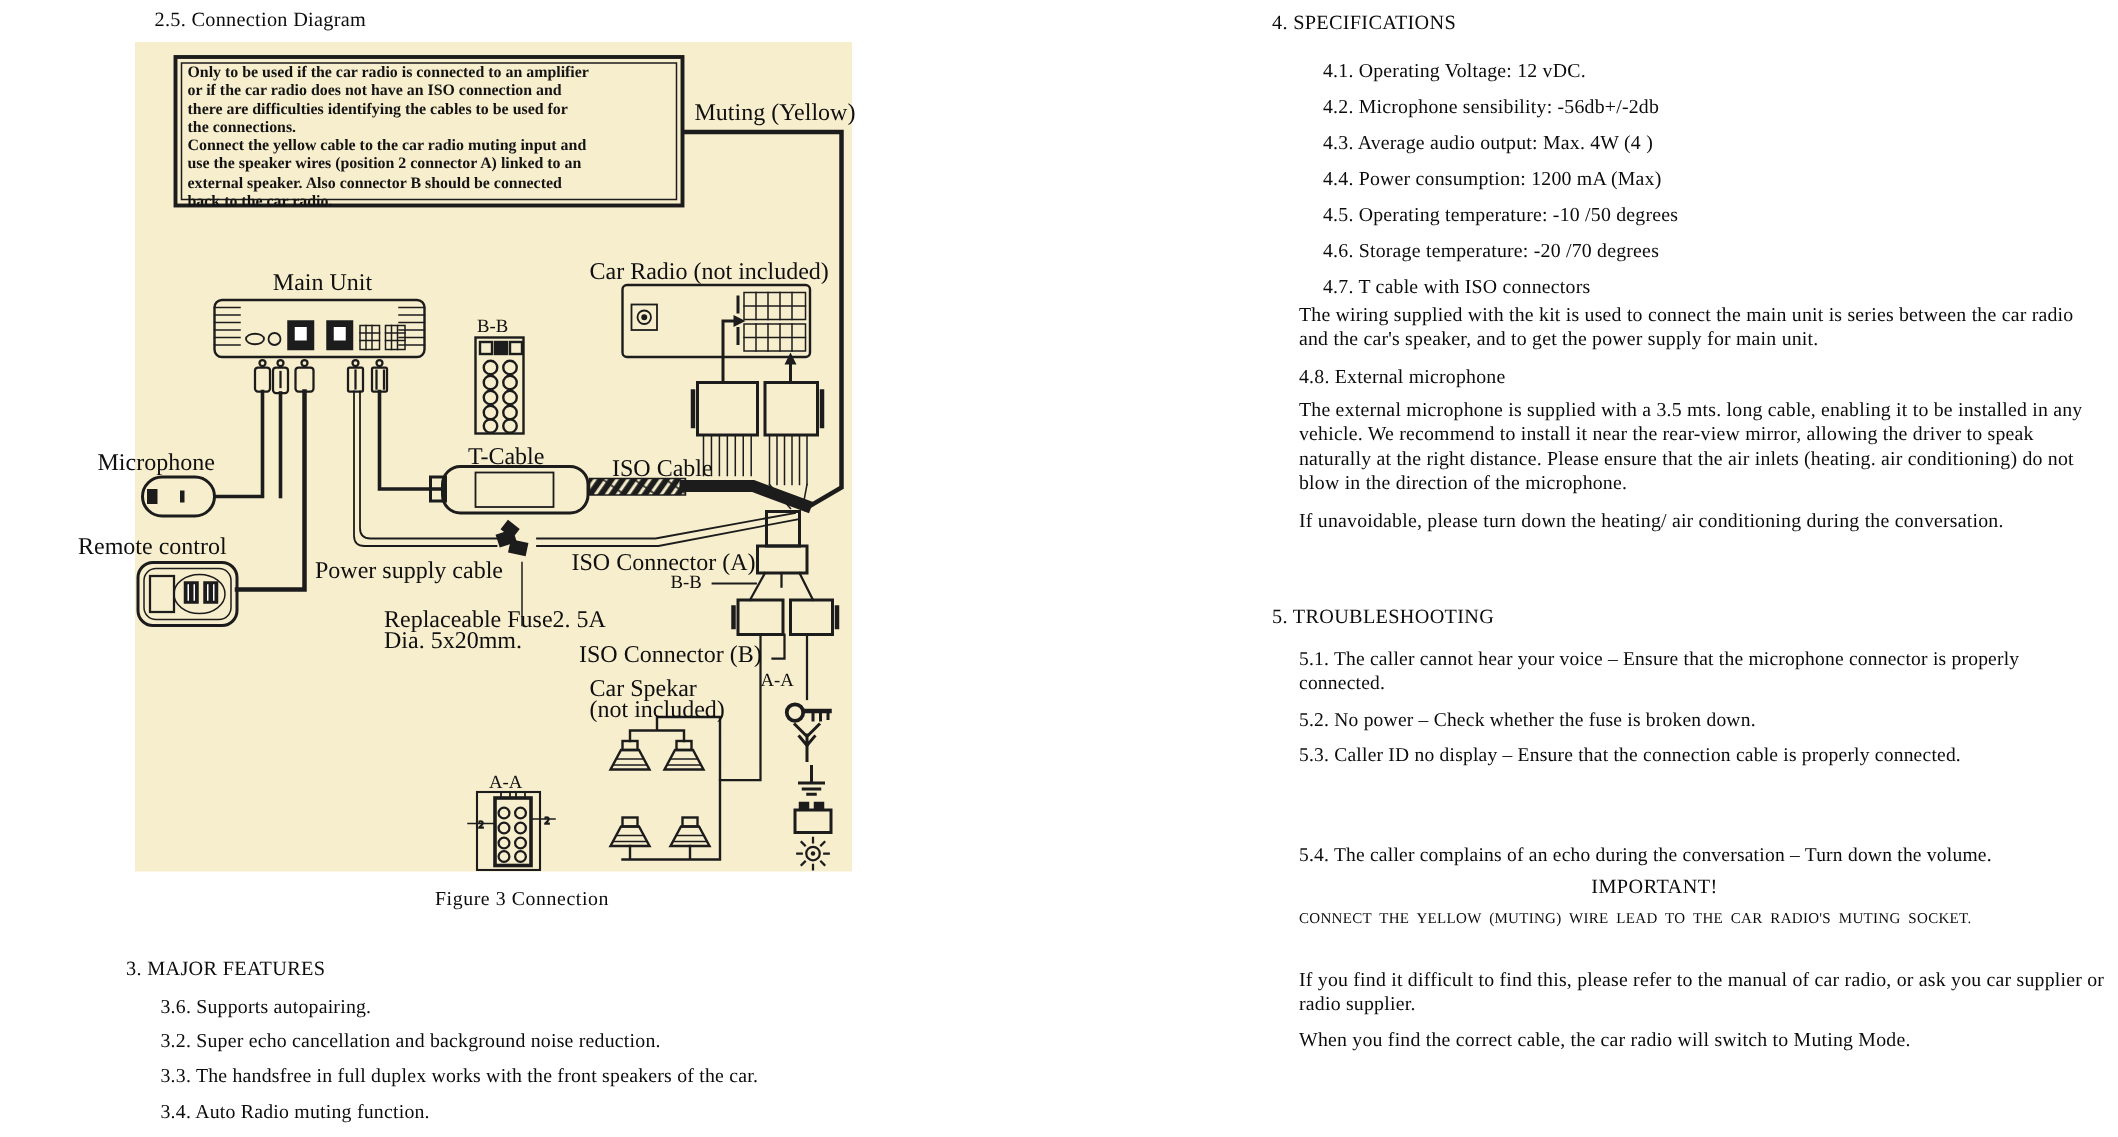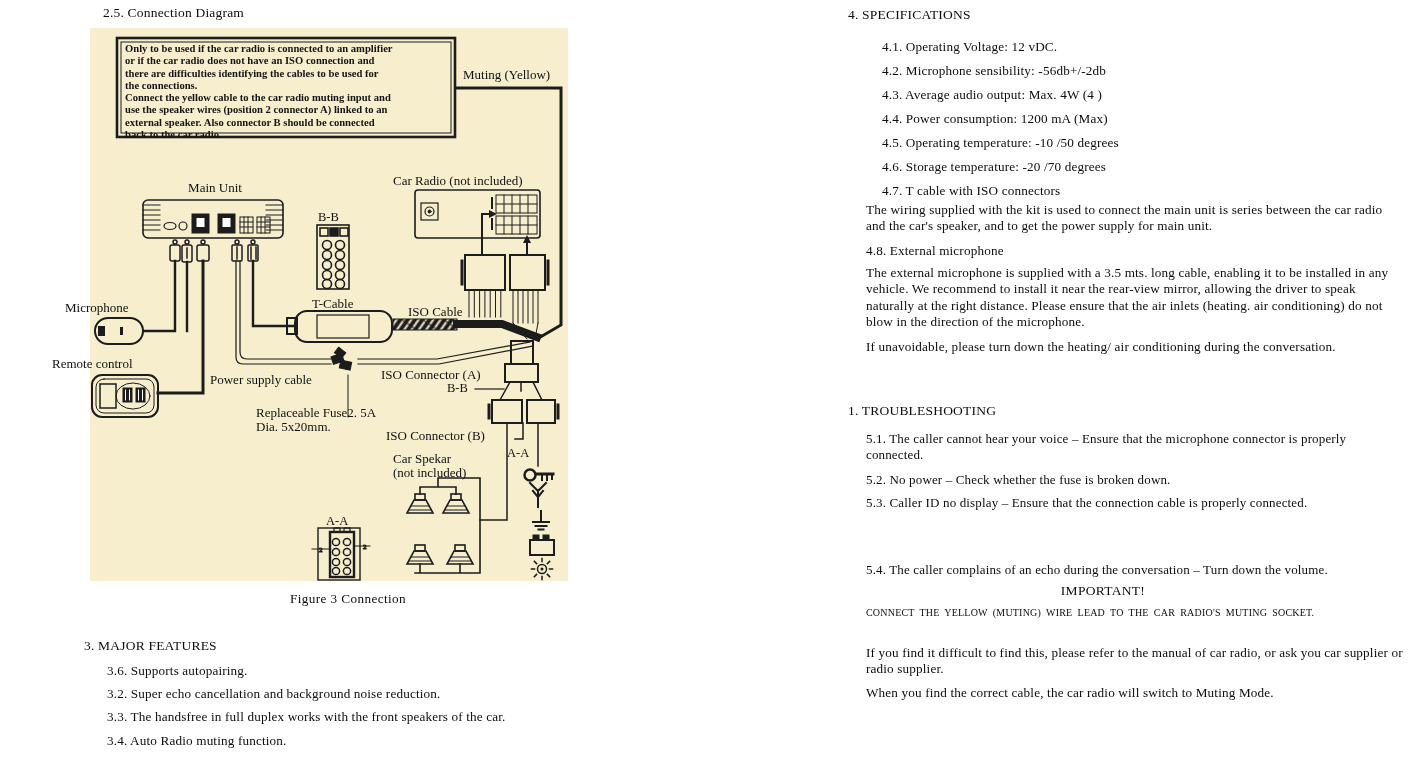"Muting (Yellow)" .dlabel { font-size: 13px -> 16px }
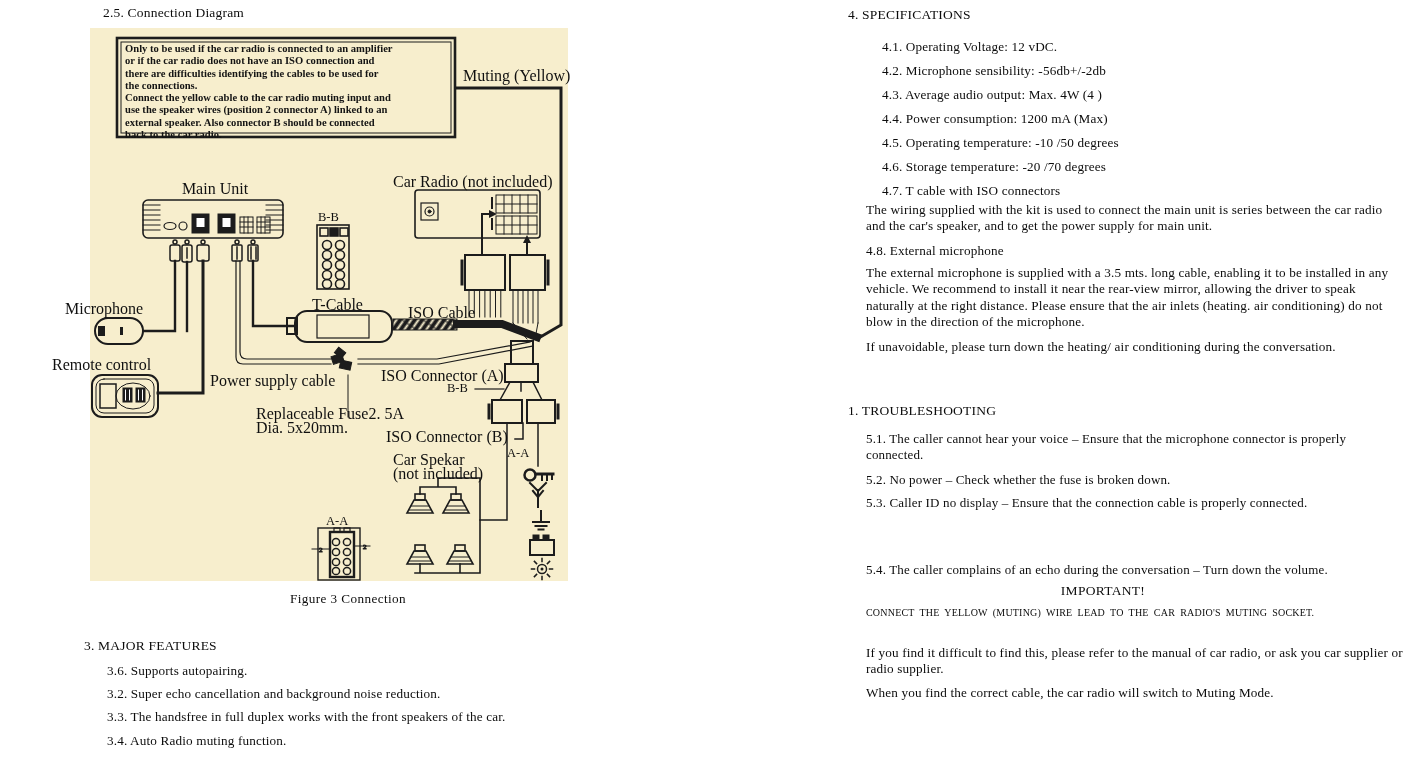"1. TROUBLESHOOTING" div.abs { text: 1 -> 5 }
